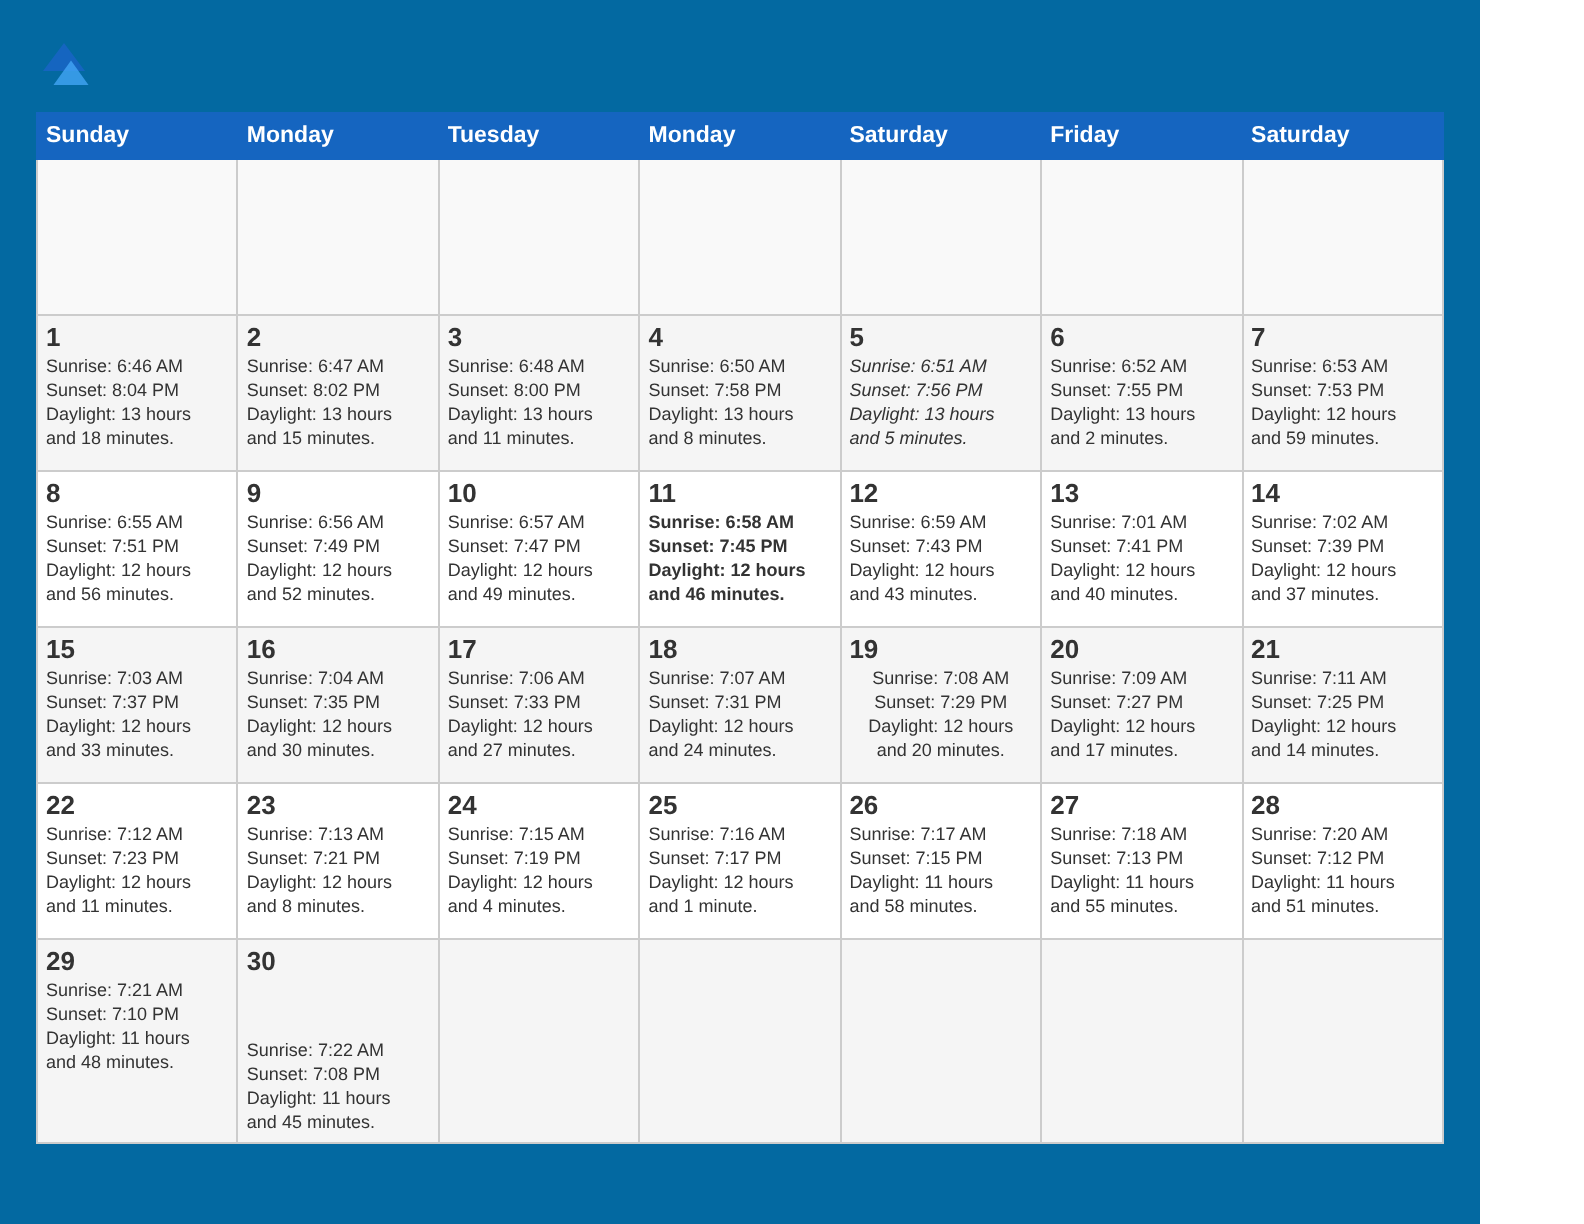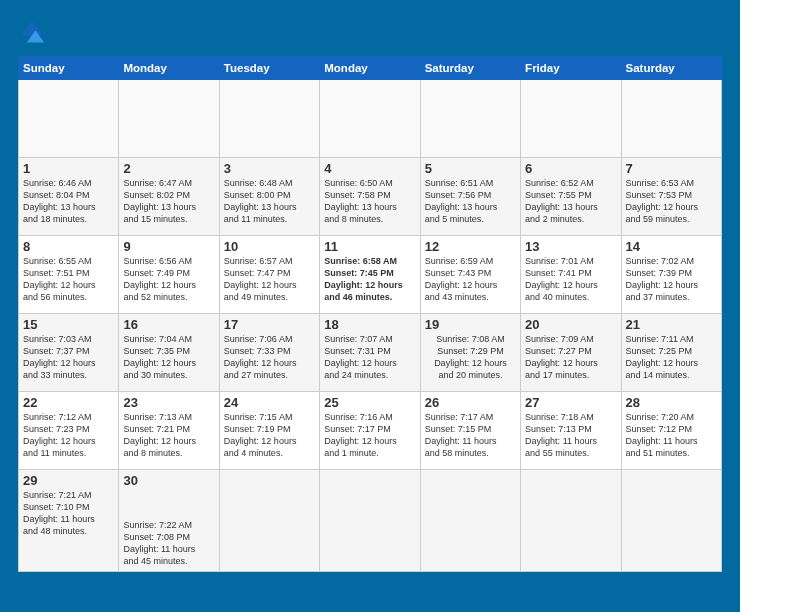"Sunrise: 6:51 AM" div.day-info { font-style: none -> italic }
